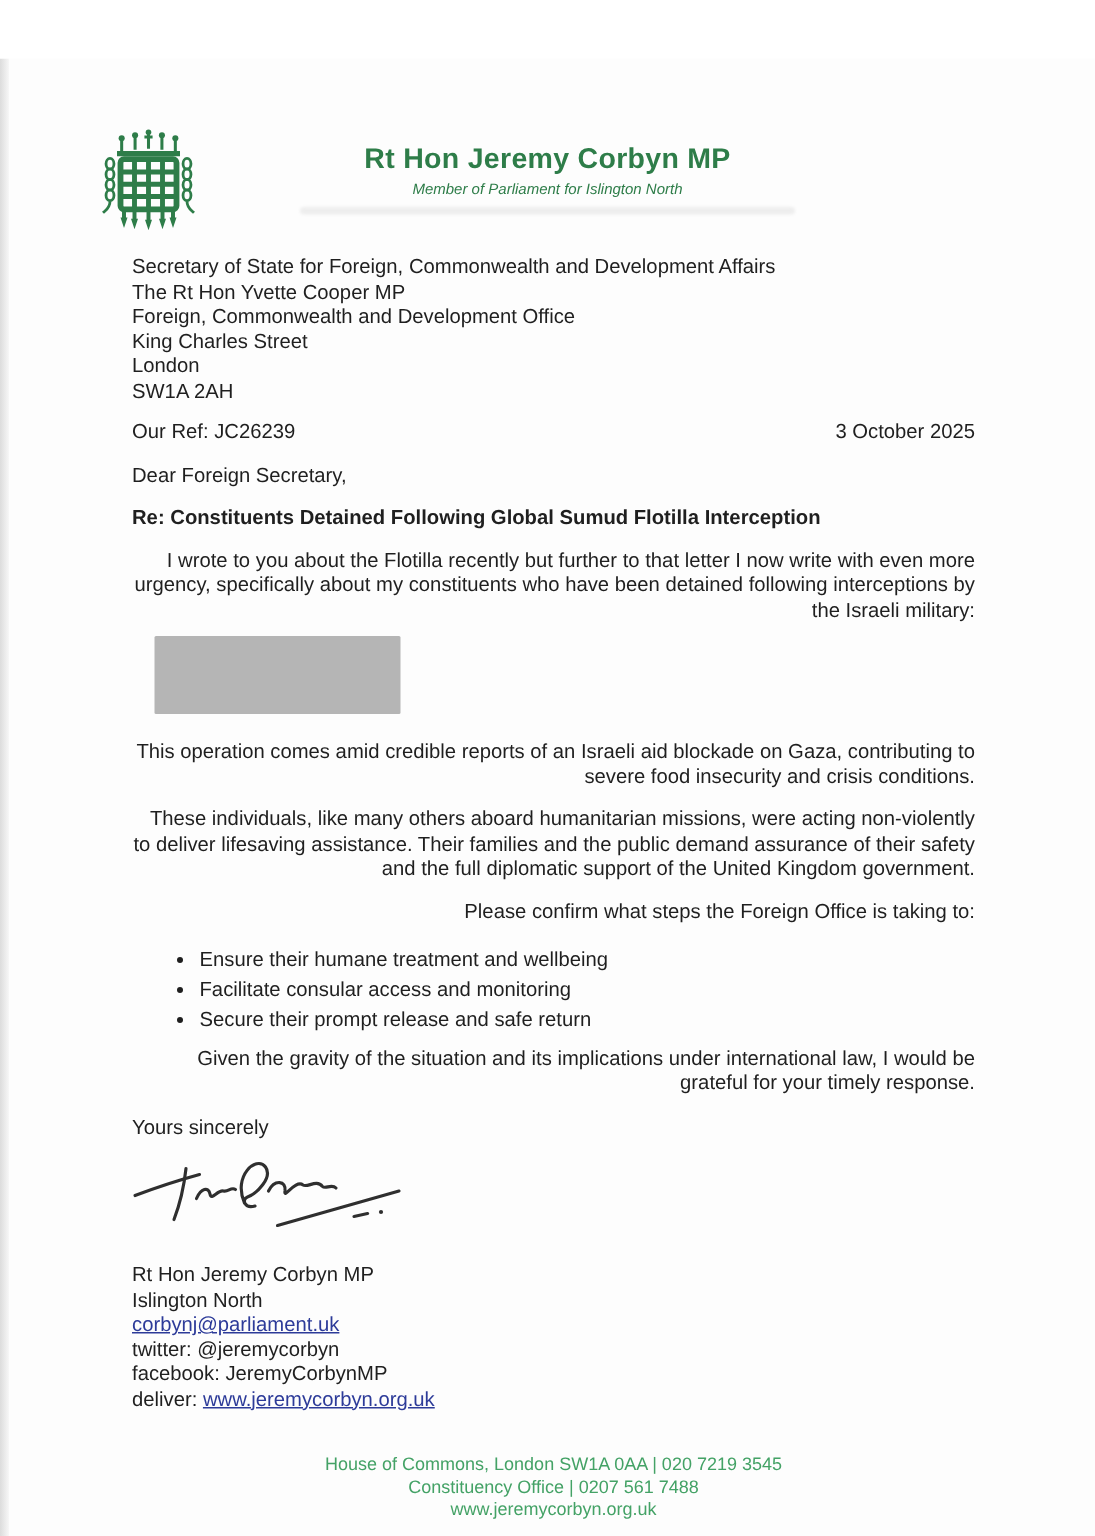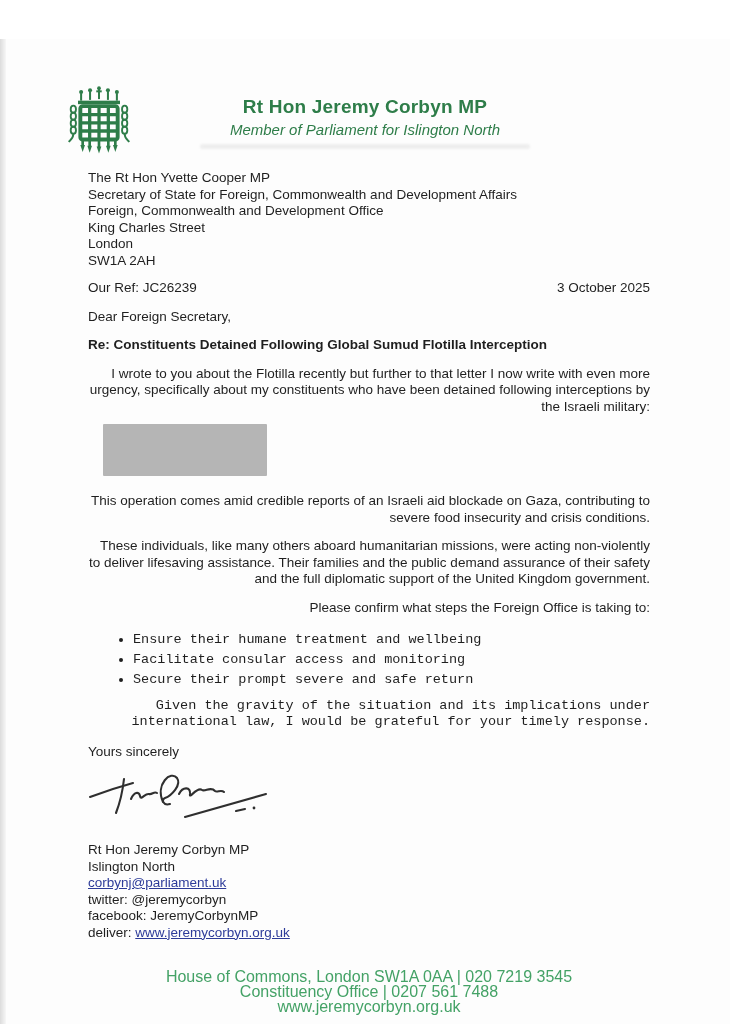"Member of Parliament for Islington" .lh-sub { font-size: 15px -> 10px }
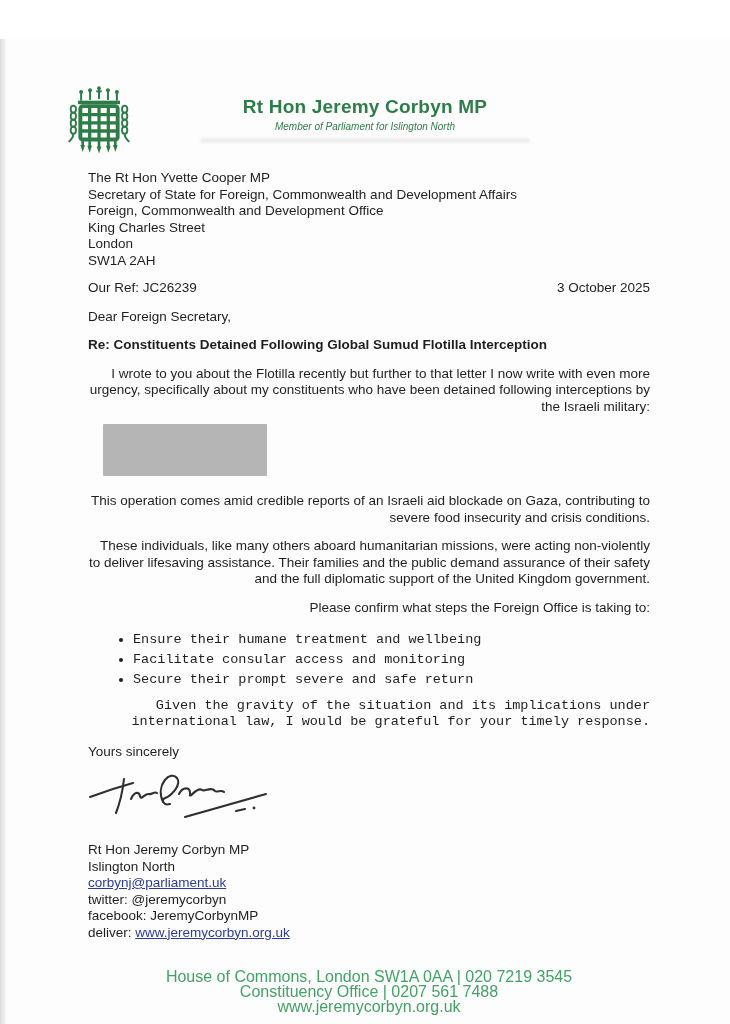"The Rt Hon Yvette Cooper" div { order: before "Secretary of State for Foreign," -> after "Secretary of State for Foreign," }
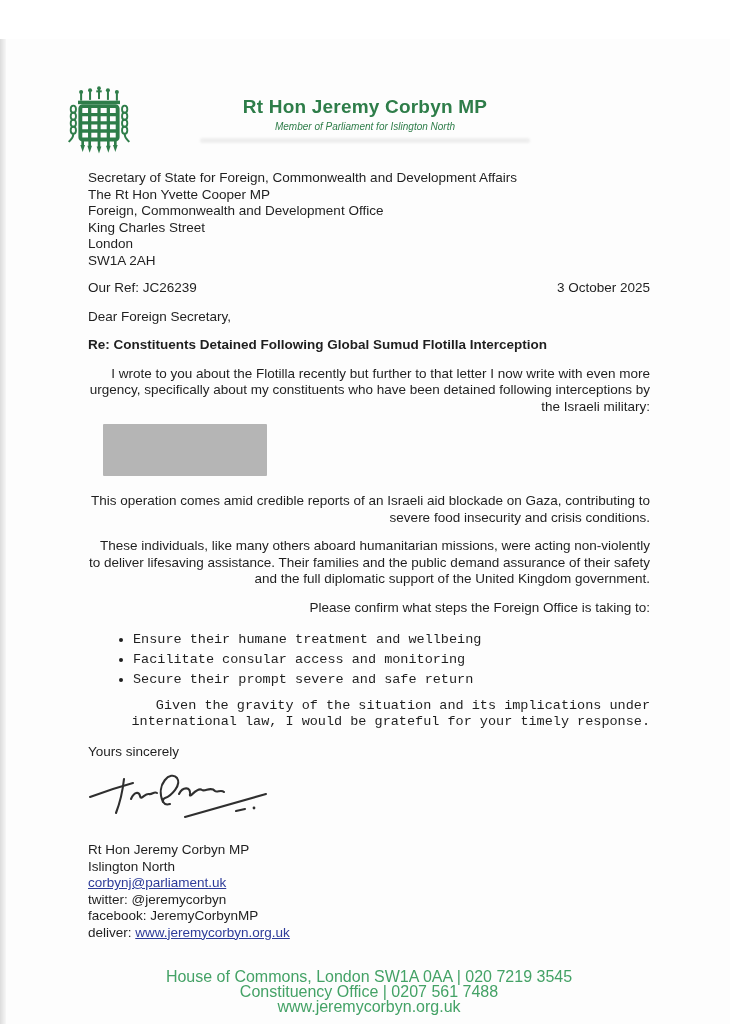"Ensure their humane treatment and" ul.demands { font-family: Liberation Mono, monospace -> none }
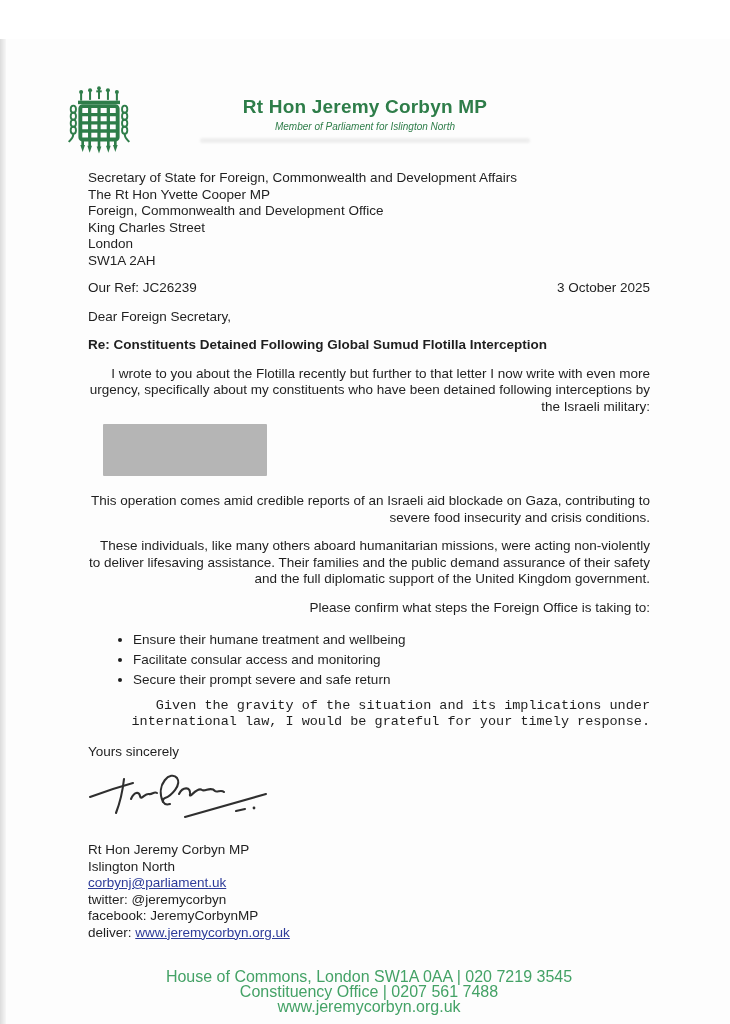"Secure their prompt severe and" li { text: severe -> release }
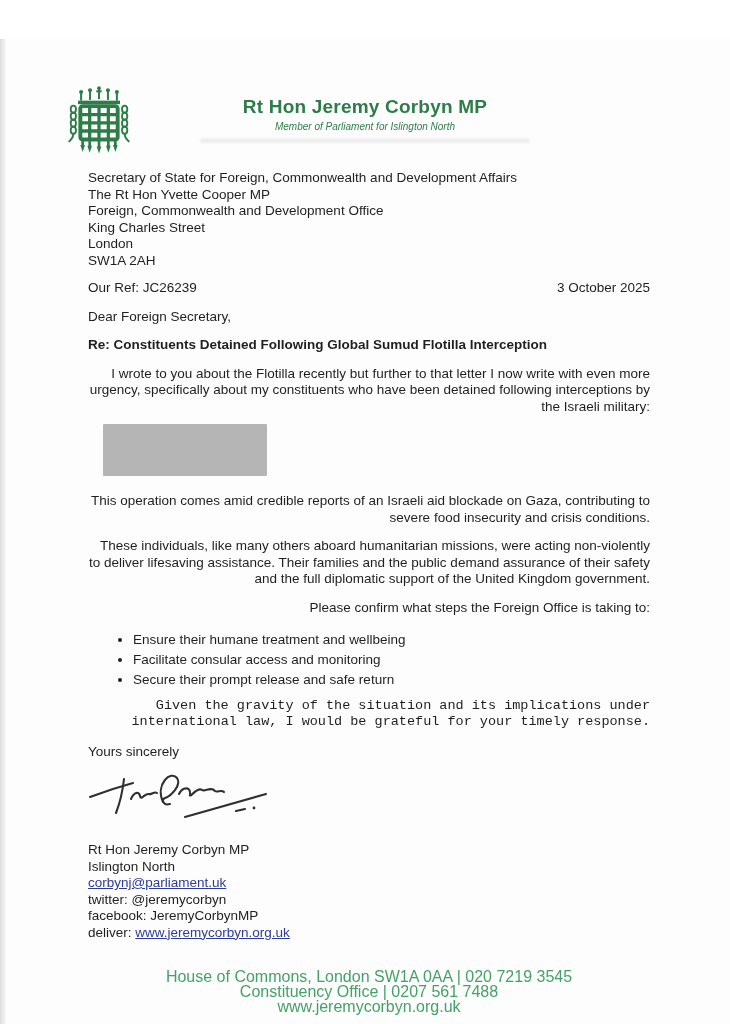"Given the gravity of the" .p-given { font-family: Liberation Mono, monospace -> none }
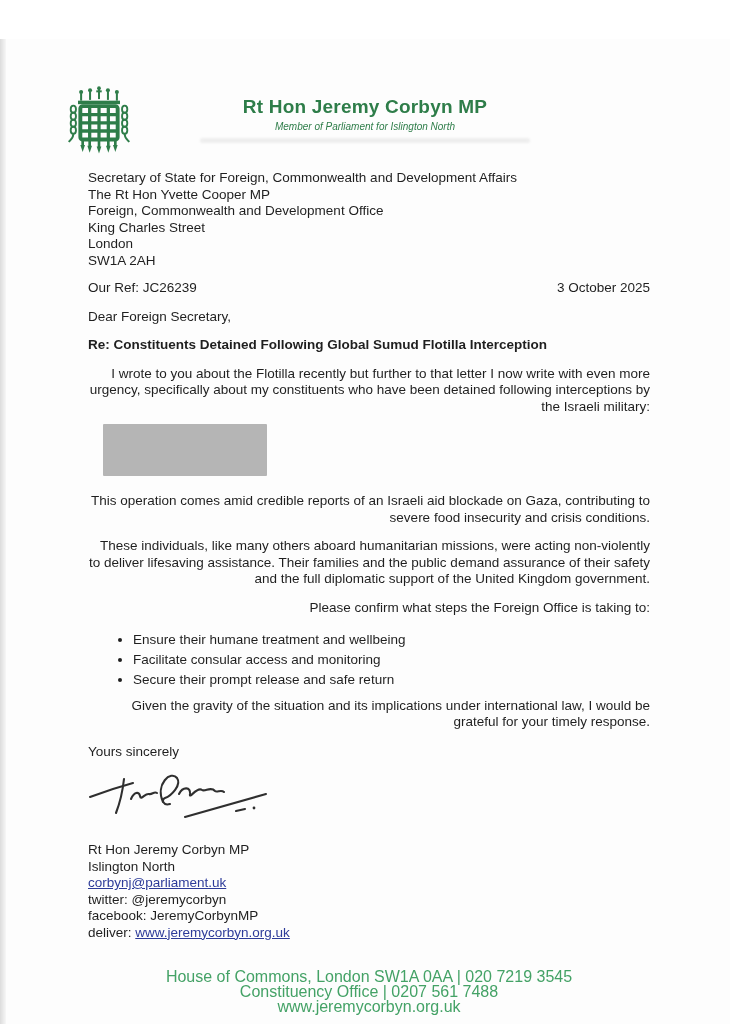"House of Commons, London SW1A" .footer { font-size: 16px -> 12px }
